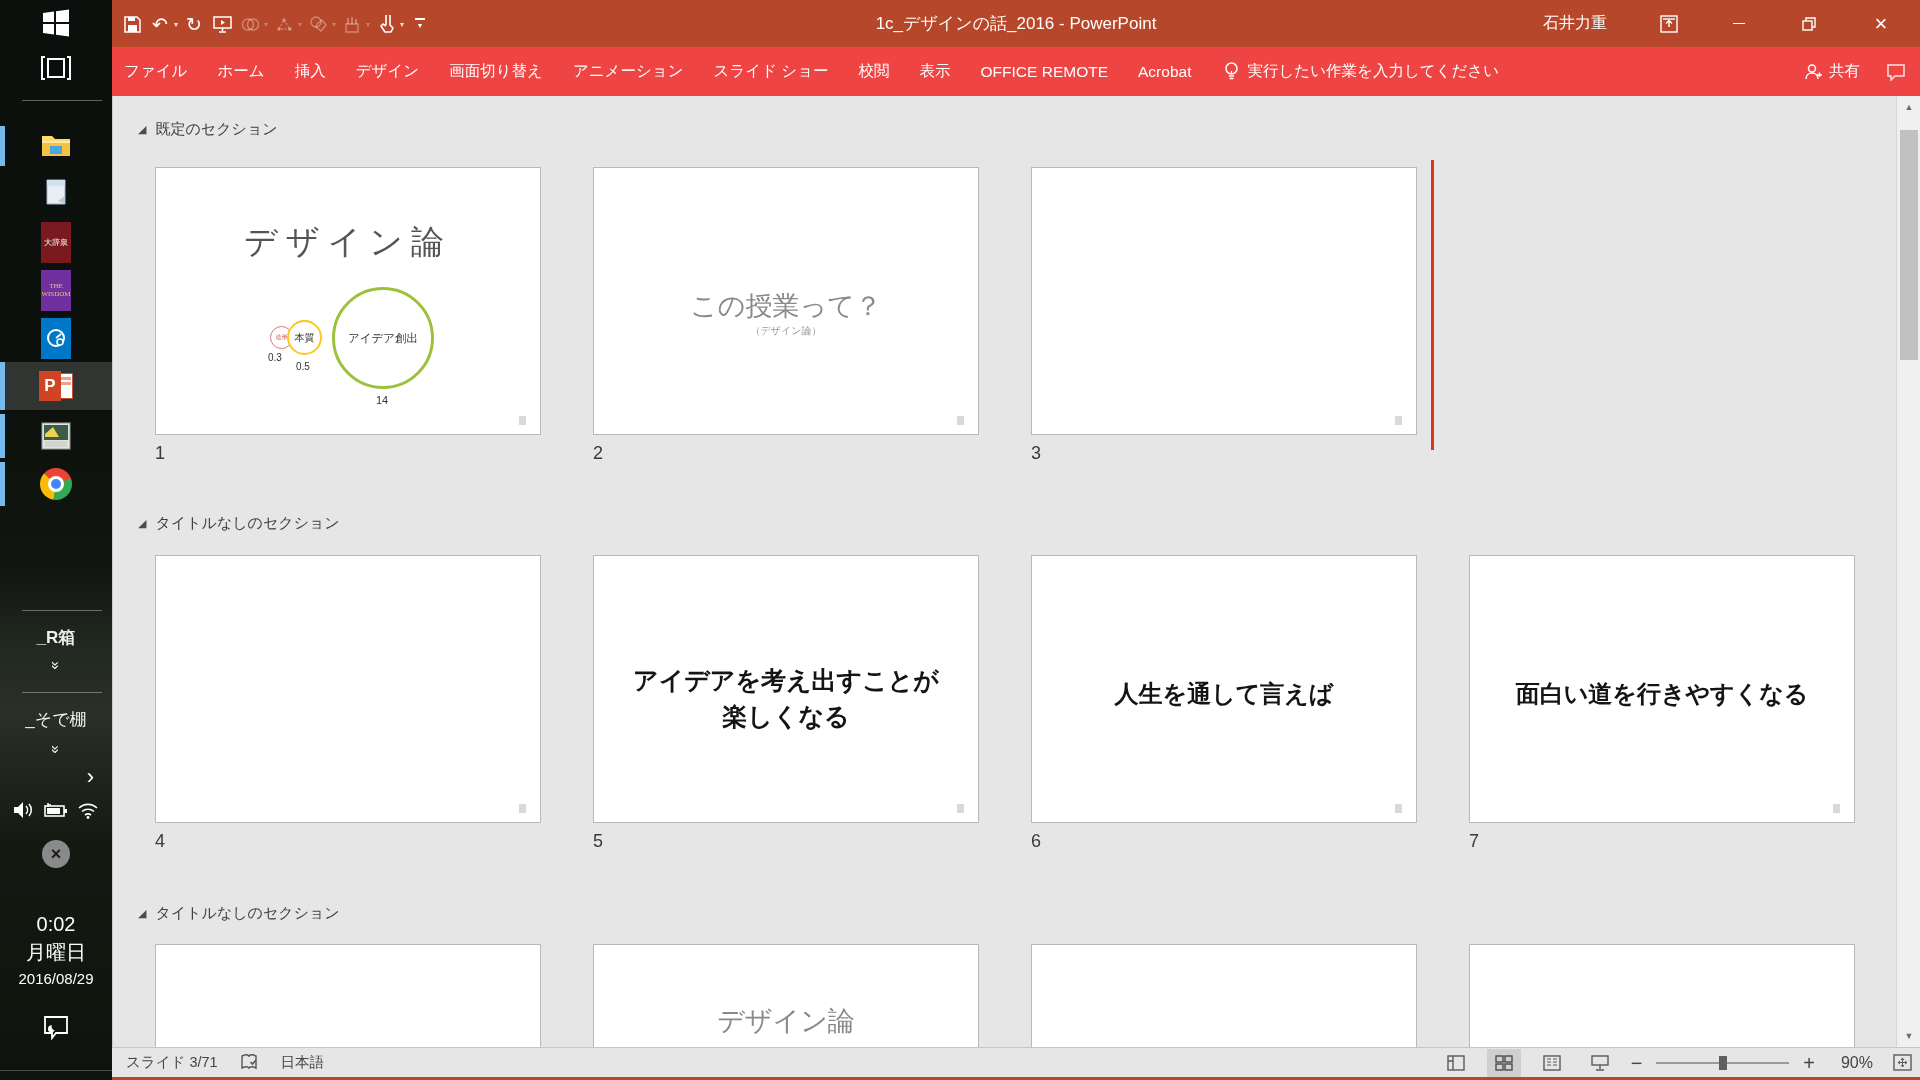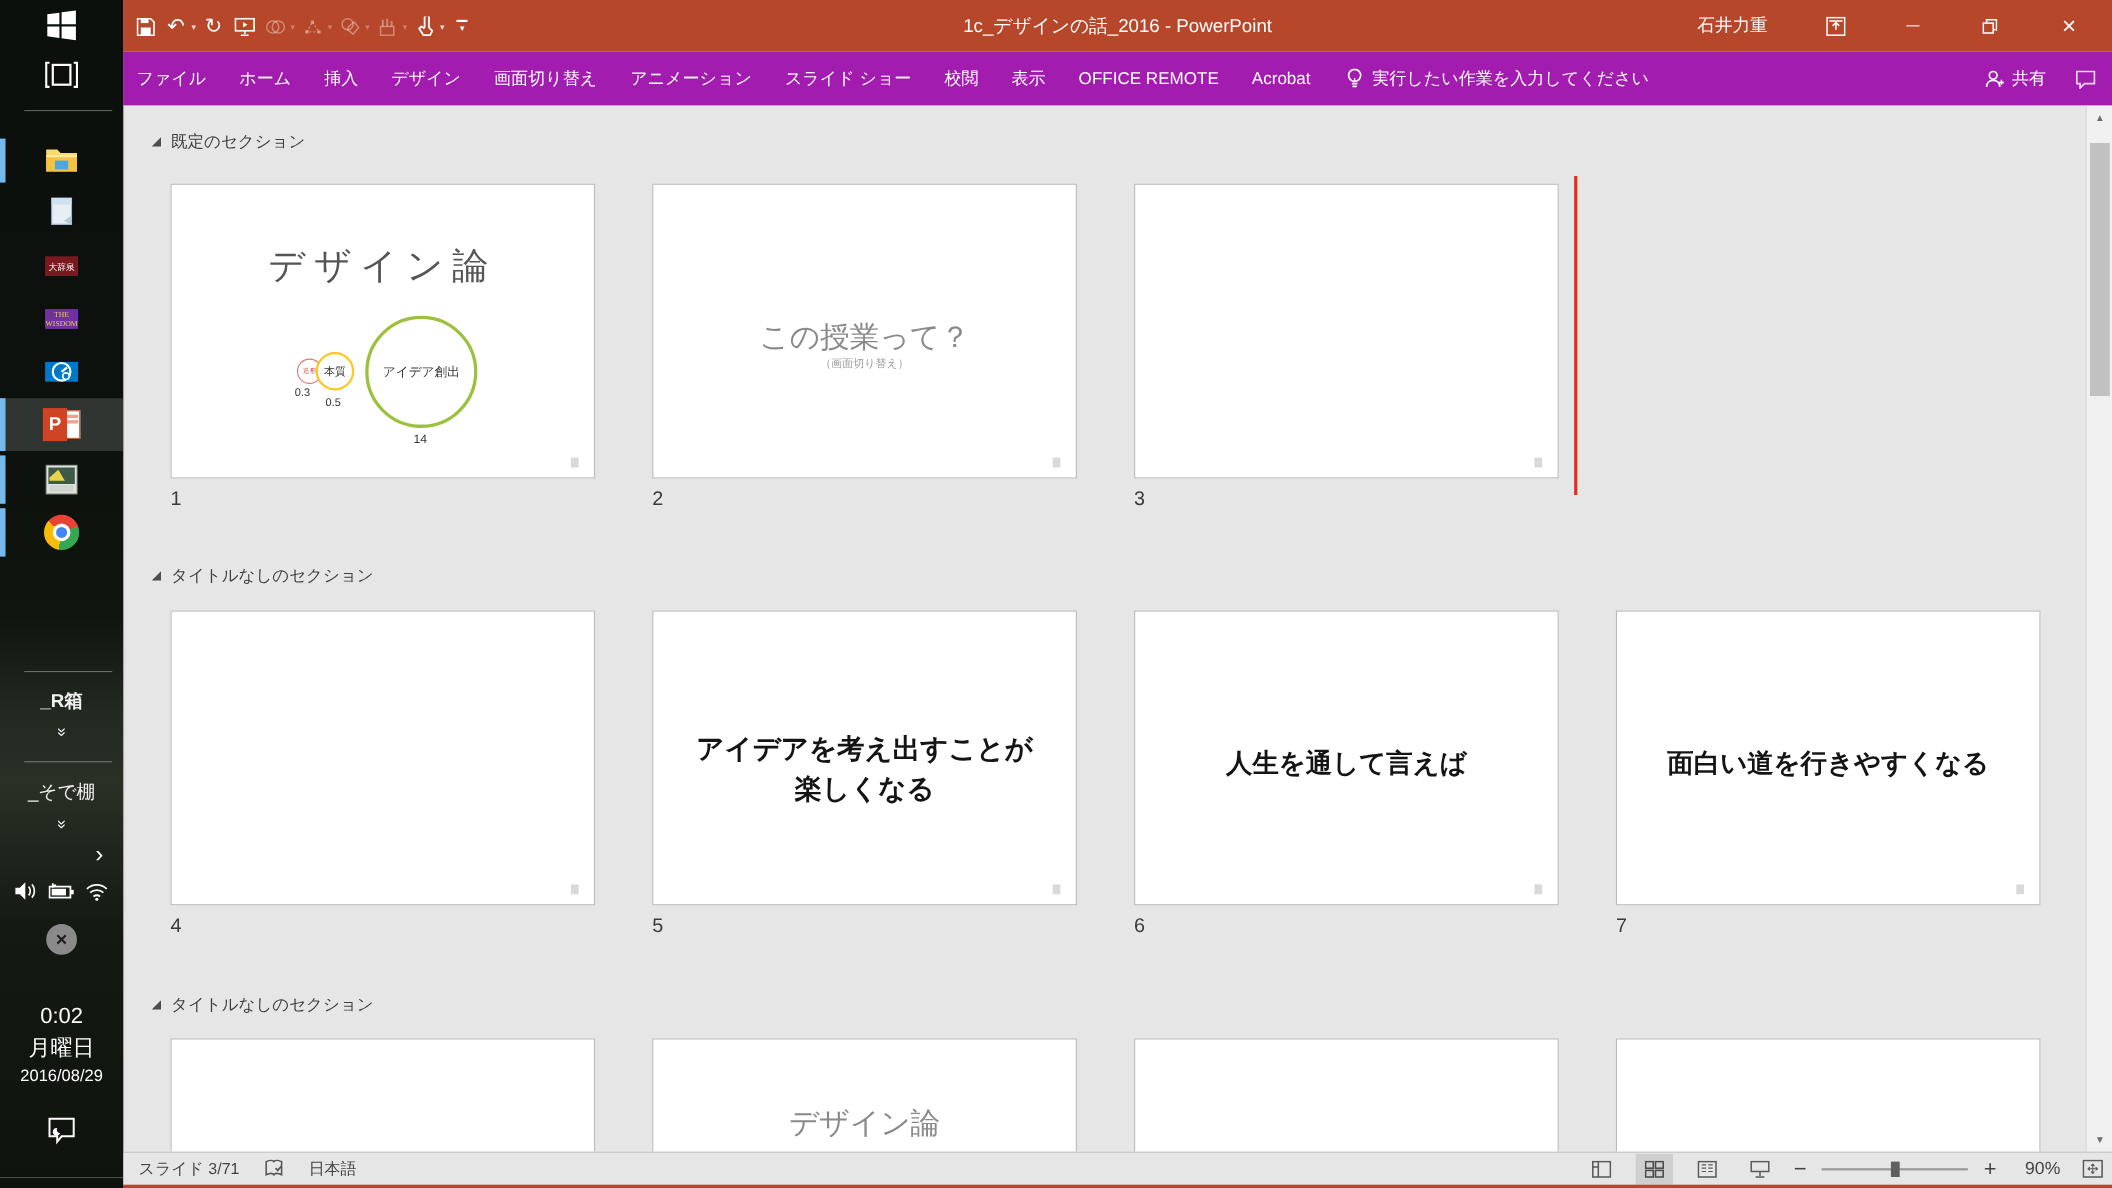"ファイル" #tabrow { background: #a21caf -> #ef4444 }
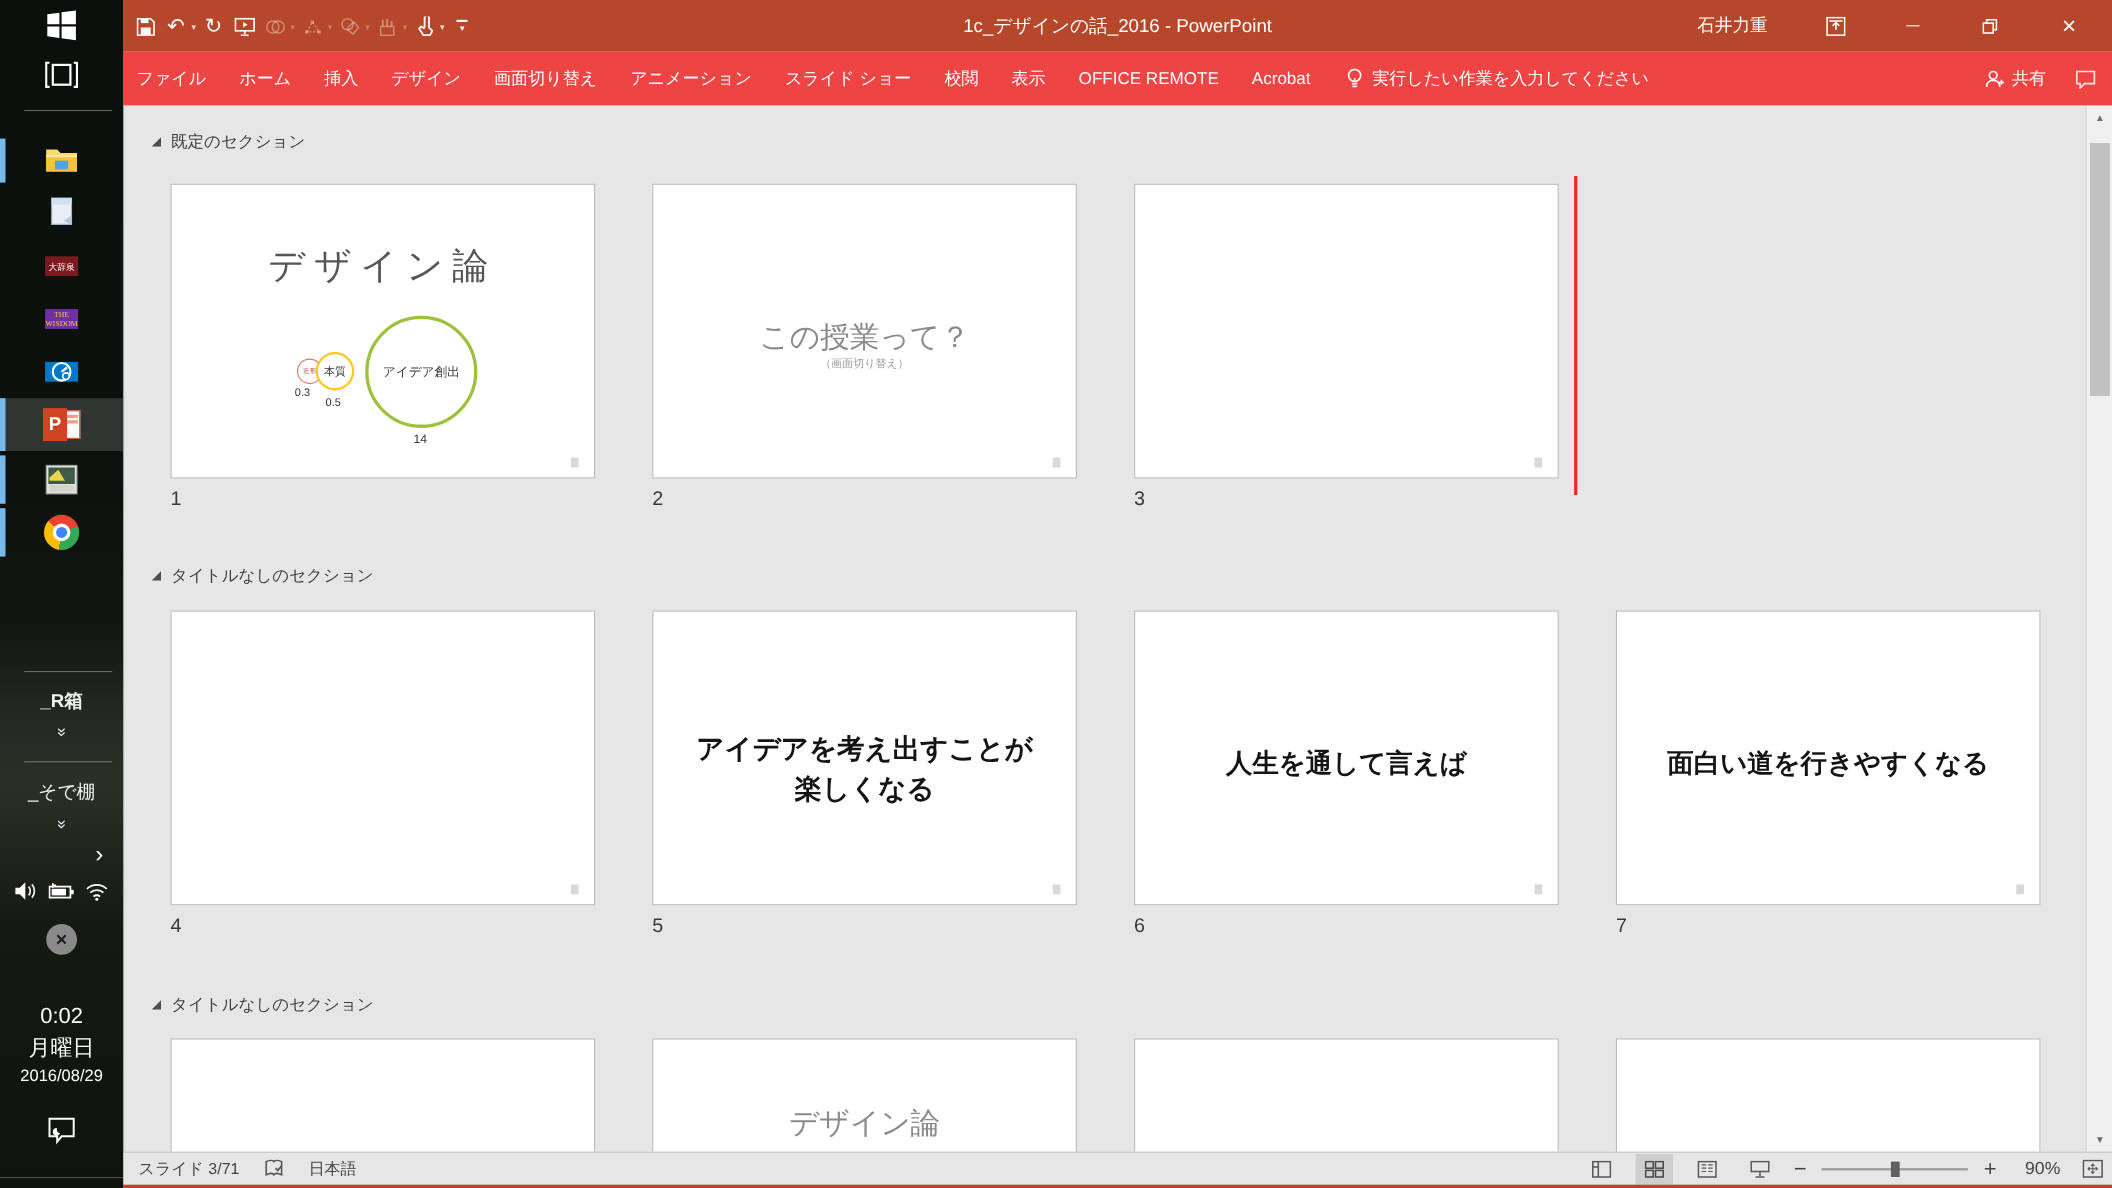"大辞泉" .tb-sq { height: 18px -> 41px }
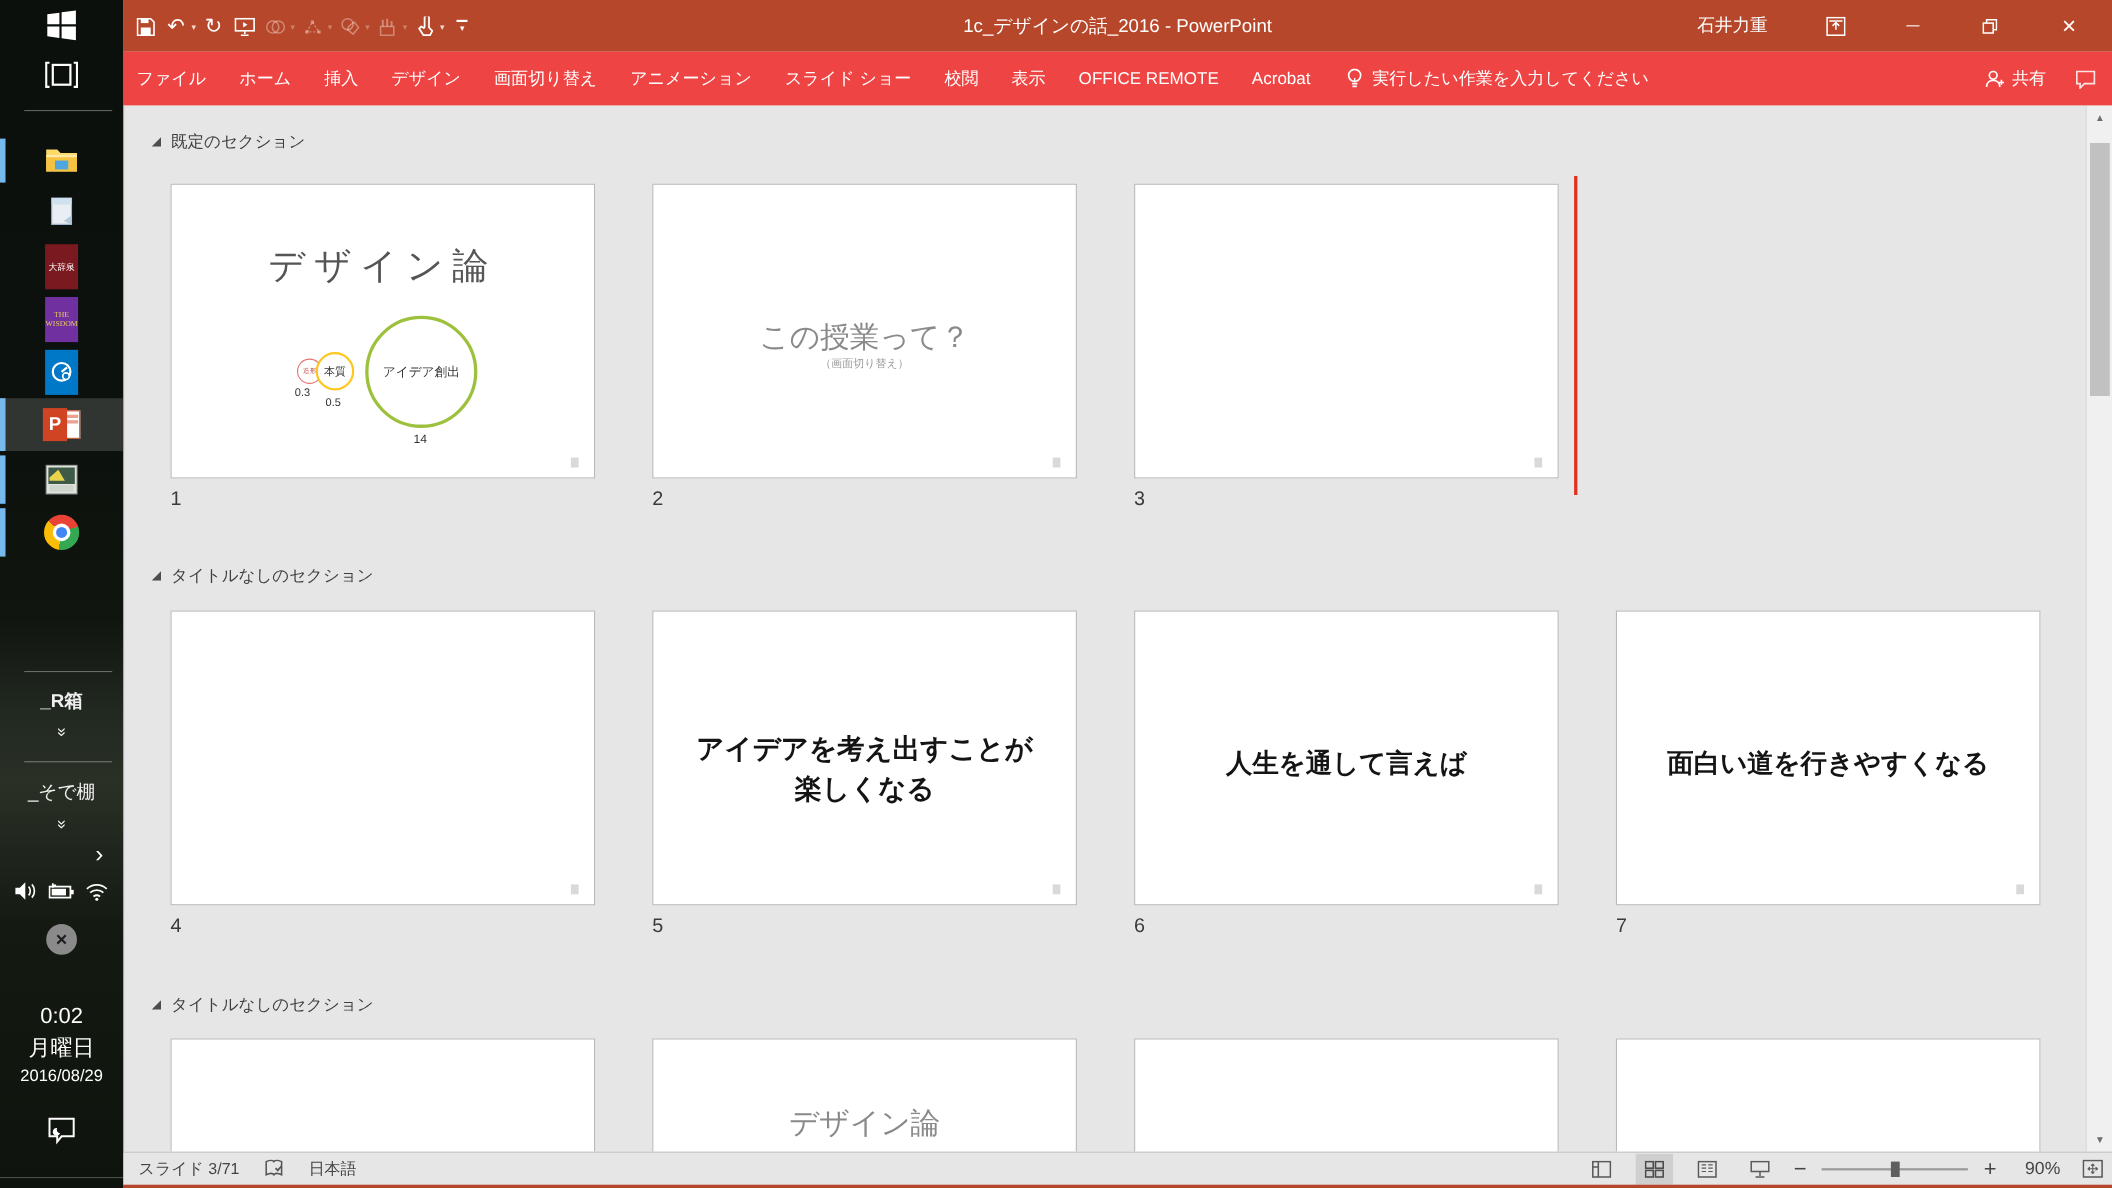"（画面切り替え）" div.abs { text: 画面切り替え -> デザイン論 }
